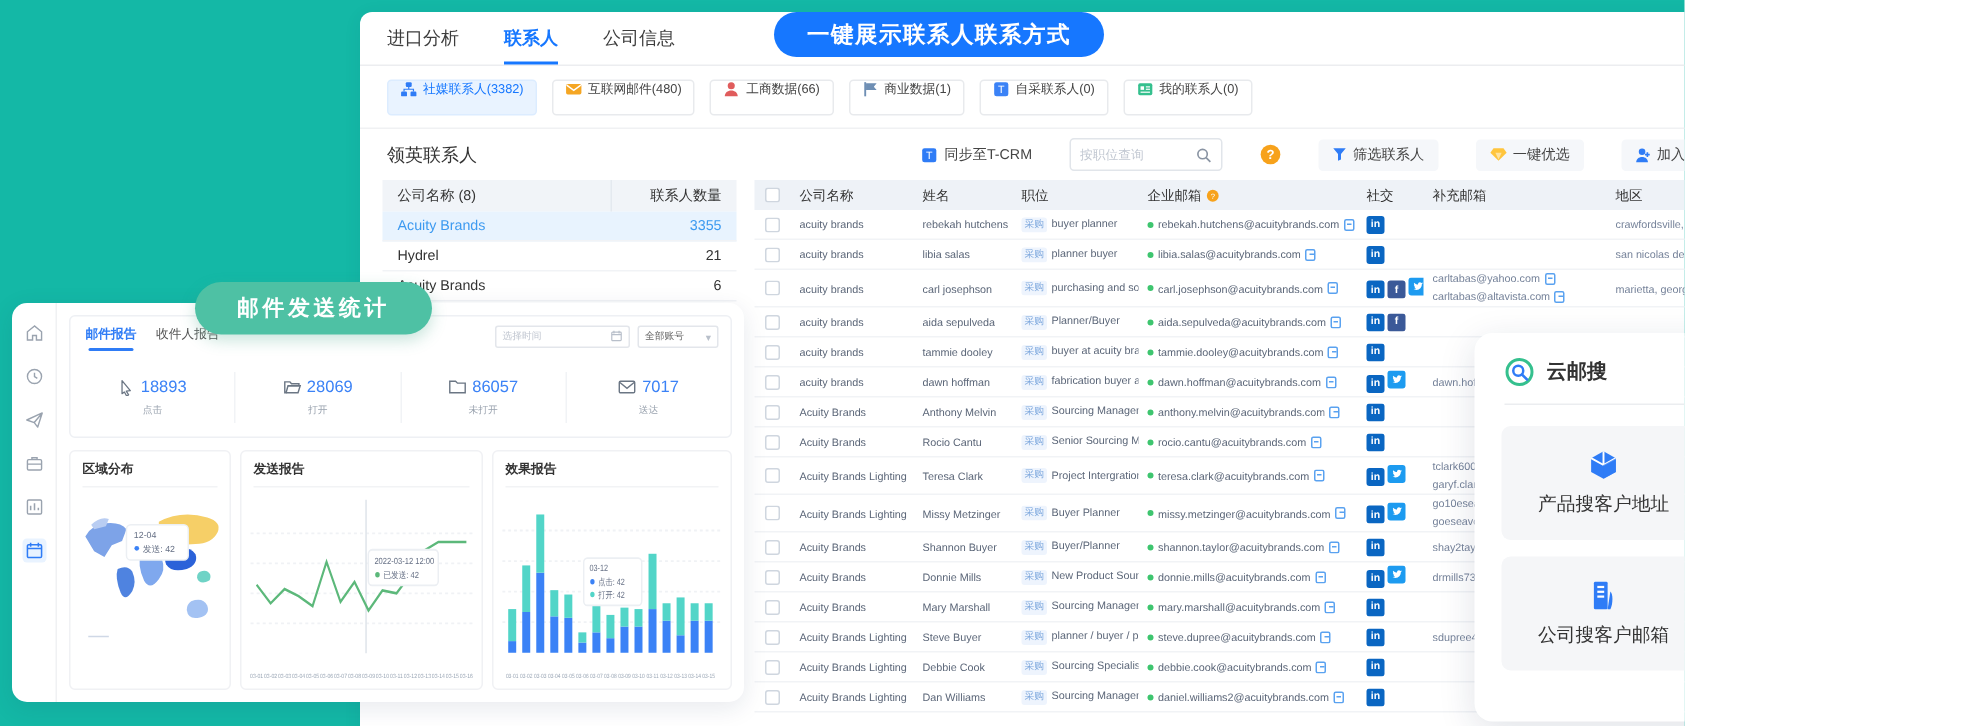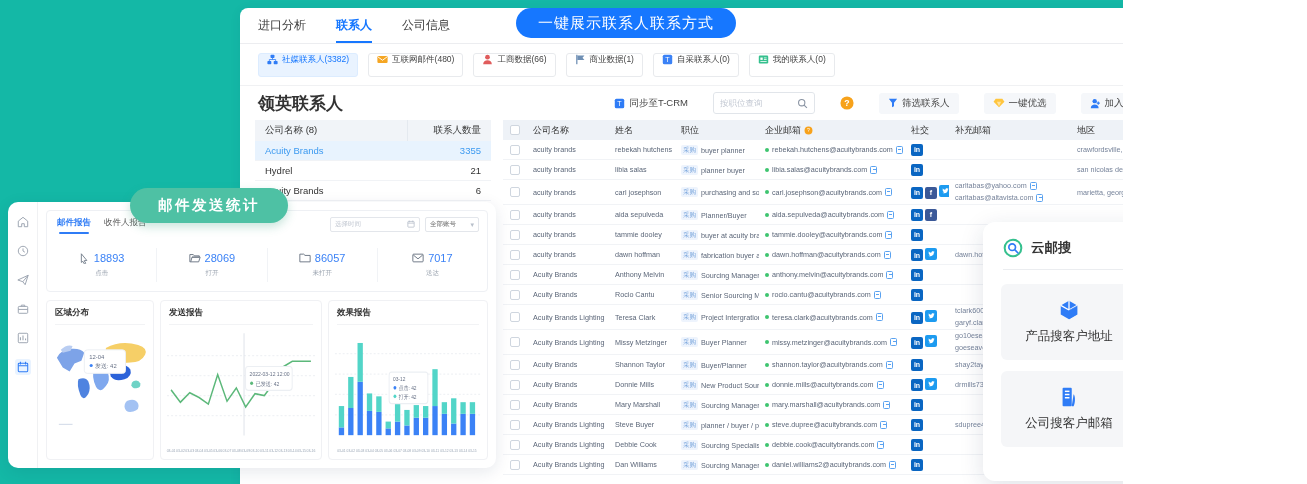"一键展示联系人联系方式" #badge-top { font-weight: normal -> bold }
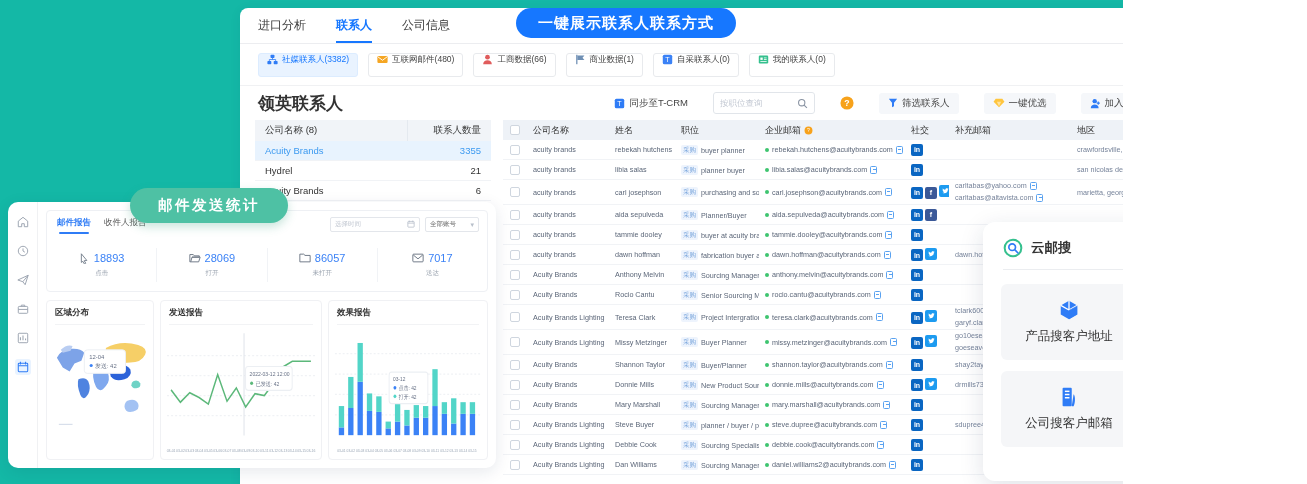"领英联系人" #section-title { font-size: 17px -> 12px; font-weight: bold -> normal }
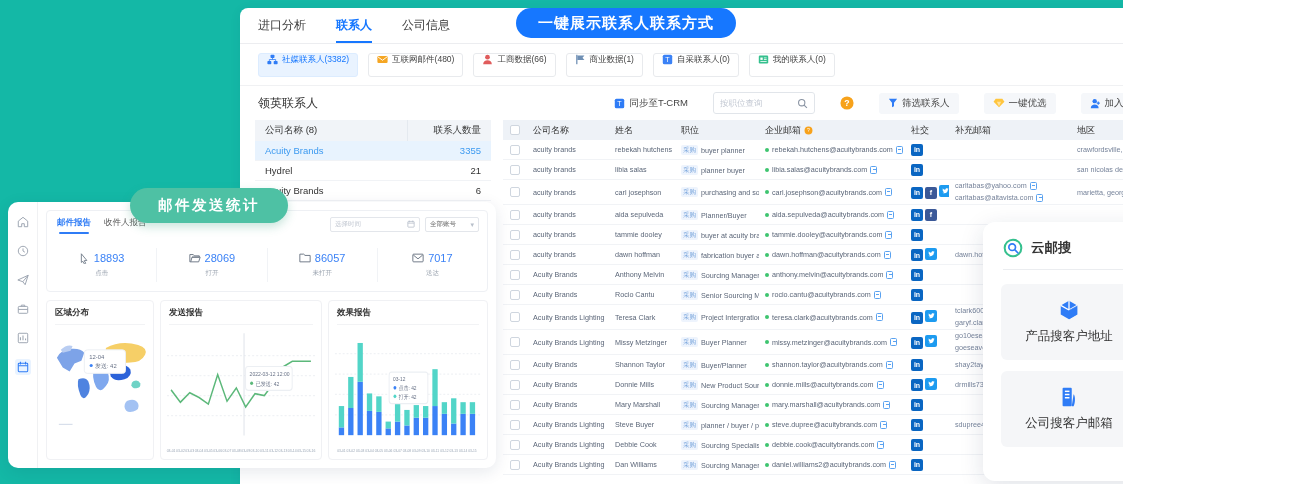"Shannon Taylor" span.td { text: Taylor -> Buyer }
